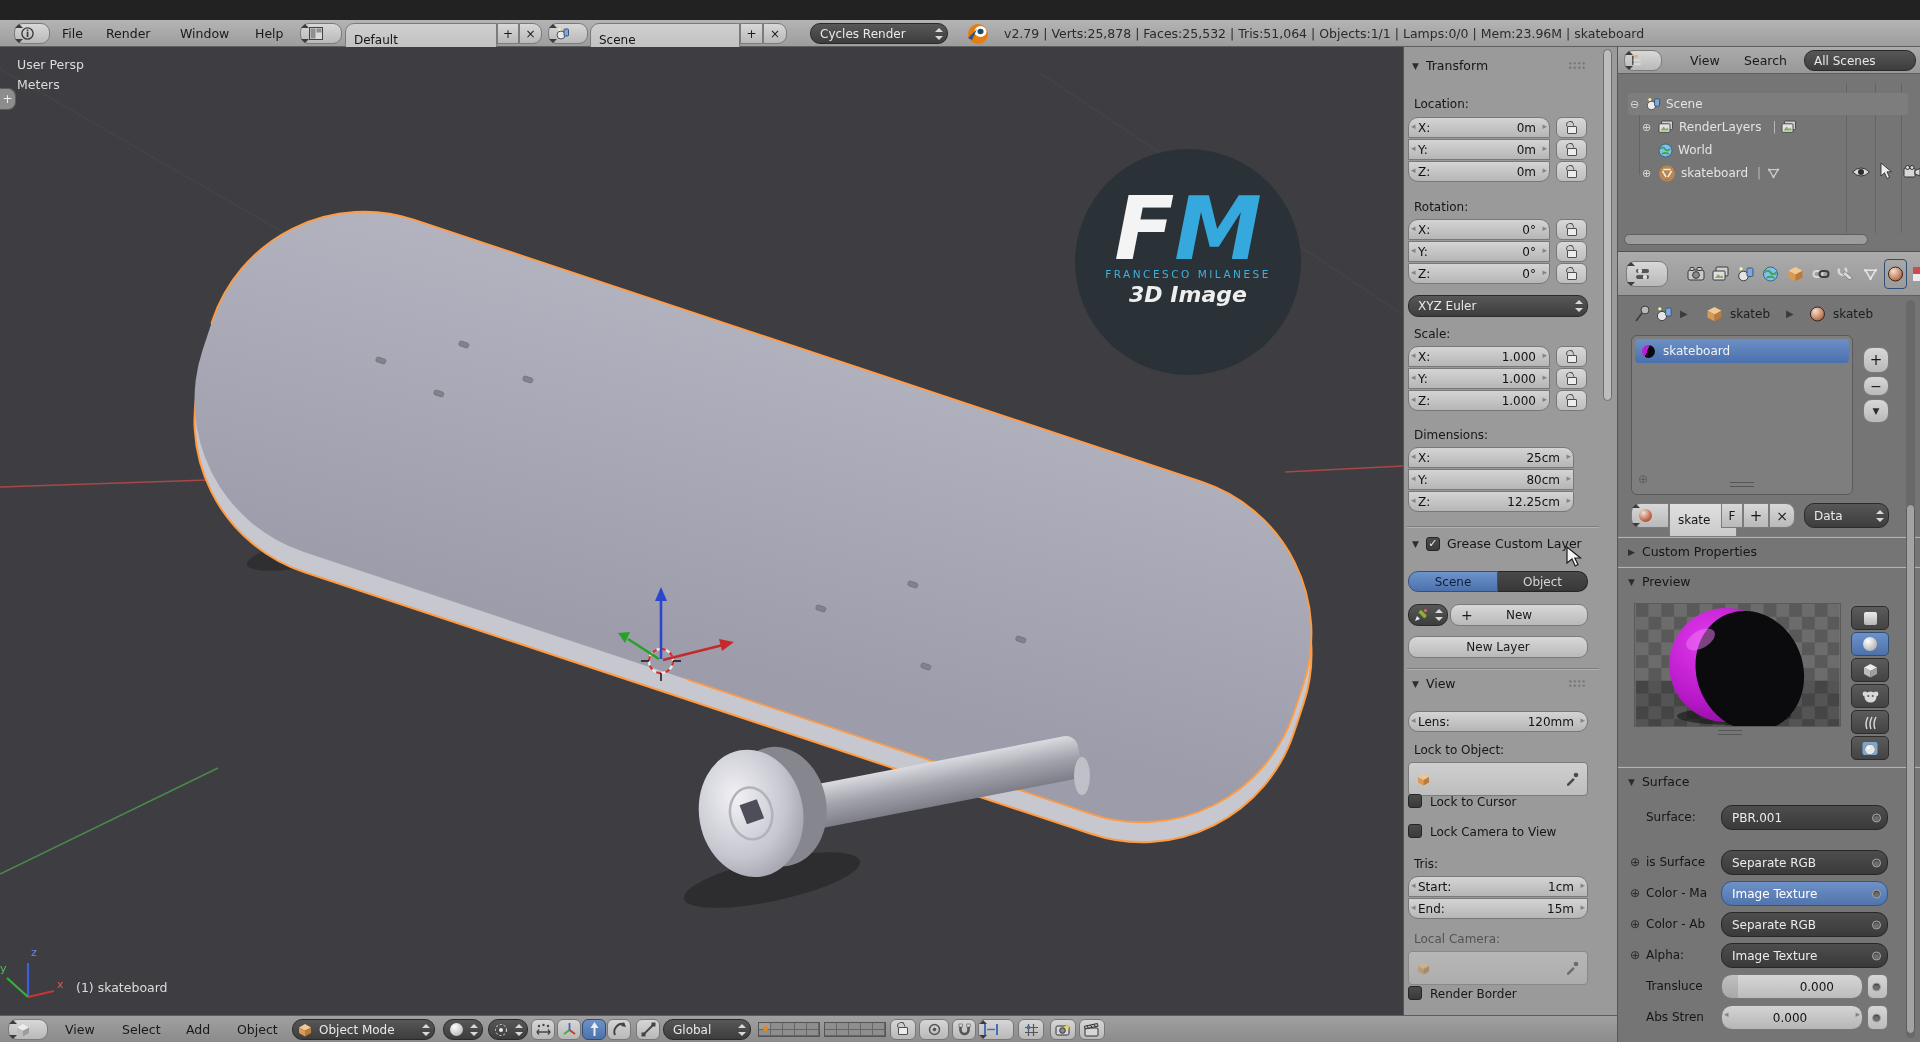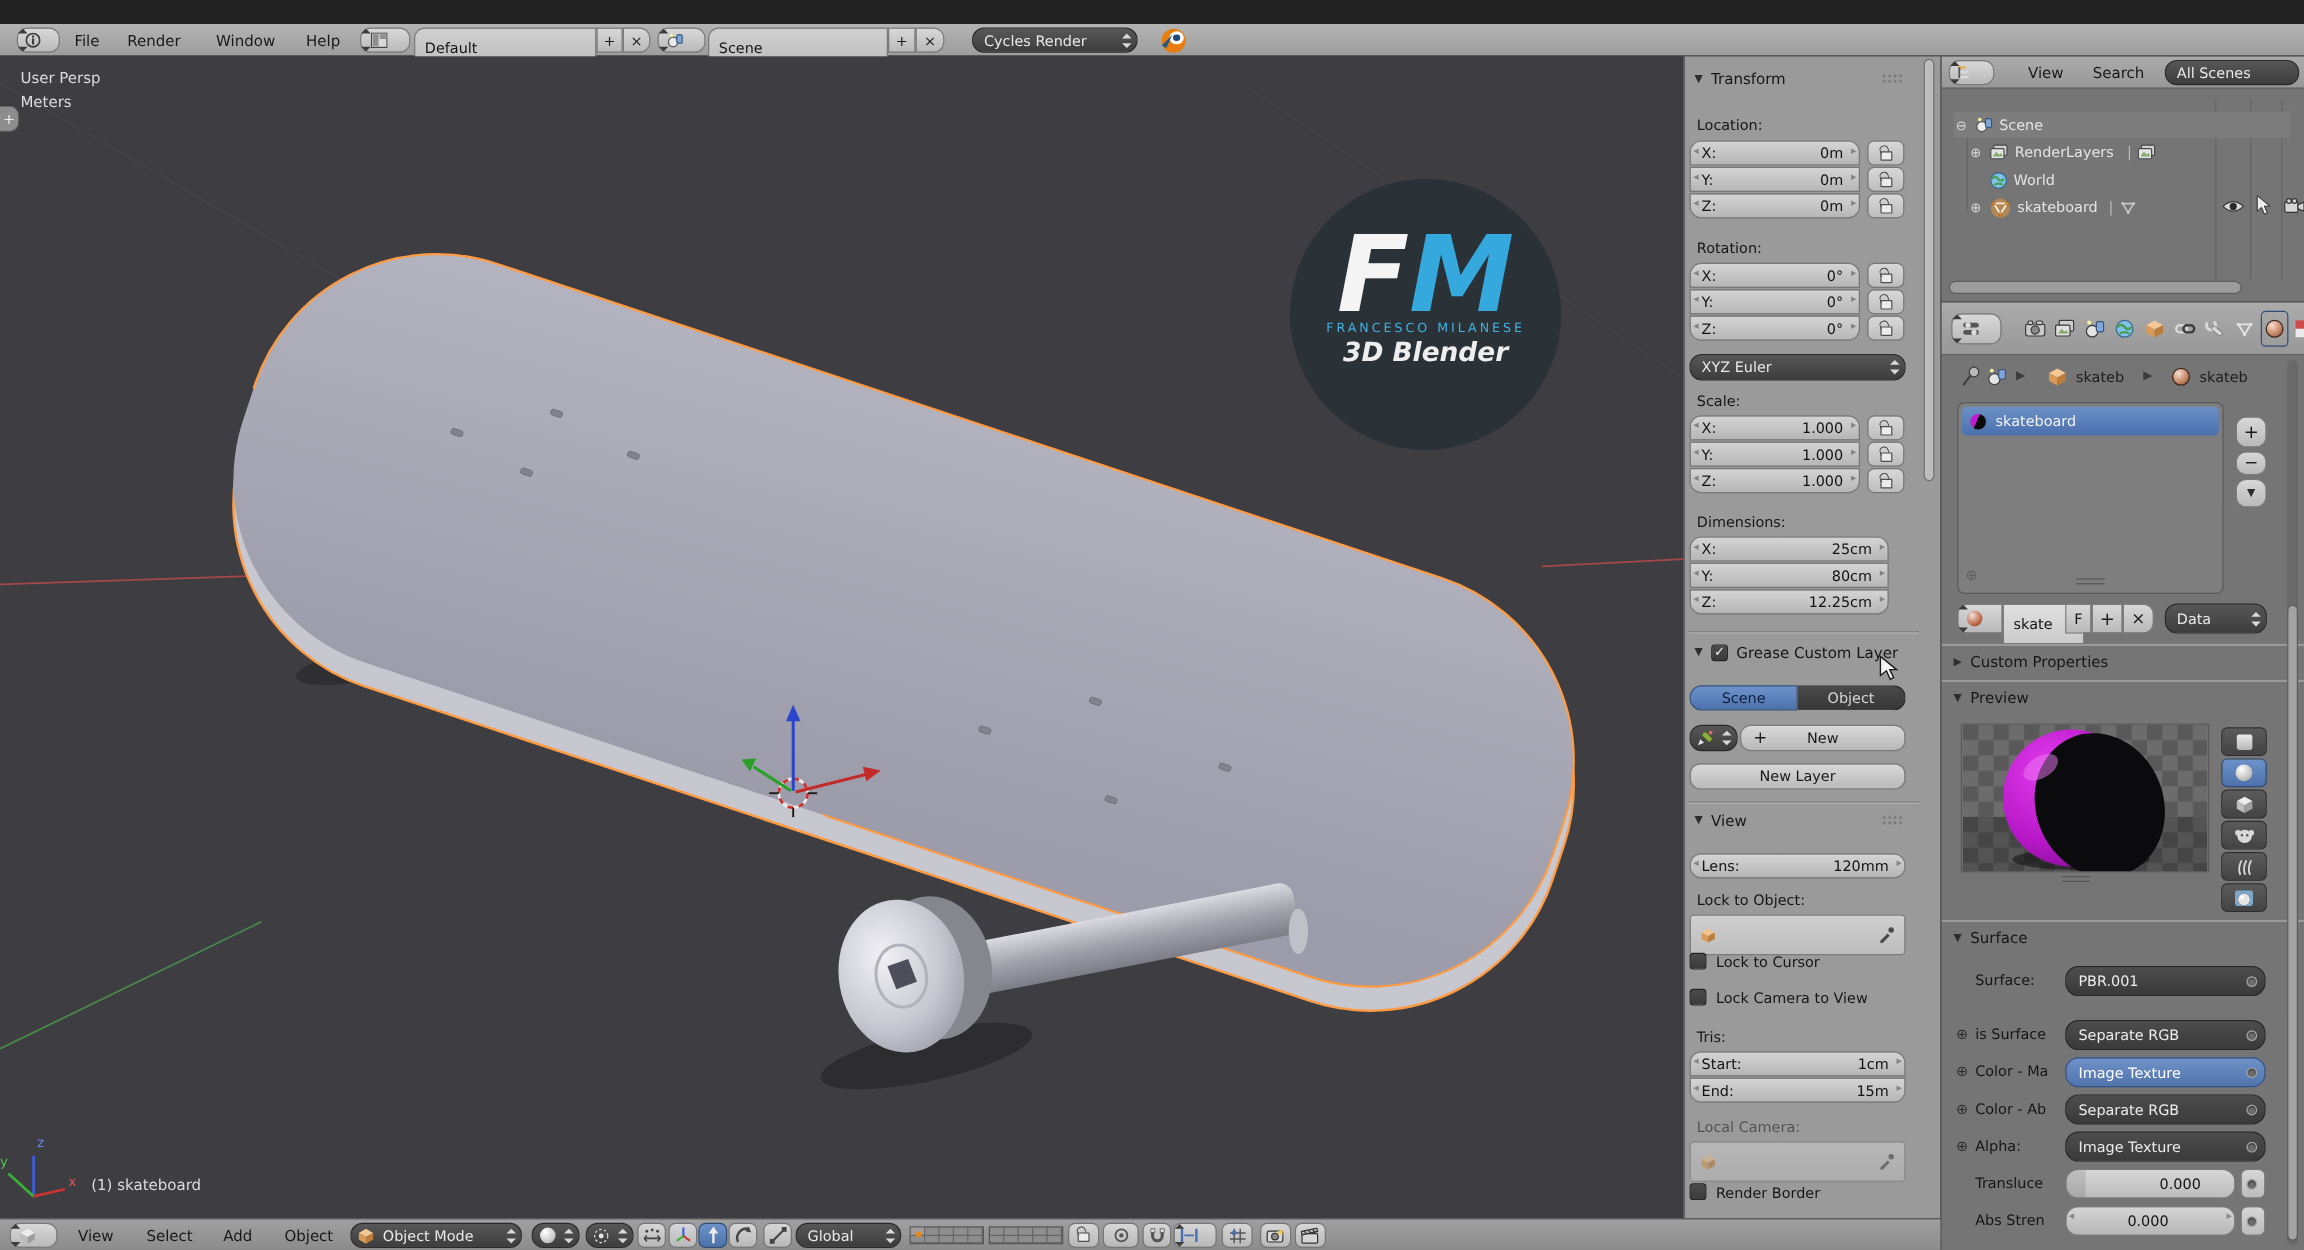"v2.79 | Verts:25,878 | Faces:25,532" span.menu { html: none -> <span>v2.79 | Verts:25,878 | Faces:25,532 | Tris:51,064 | Objects:1/1 | Lamps:0/0 | Mem:23.96M | skateboard</span> }
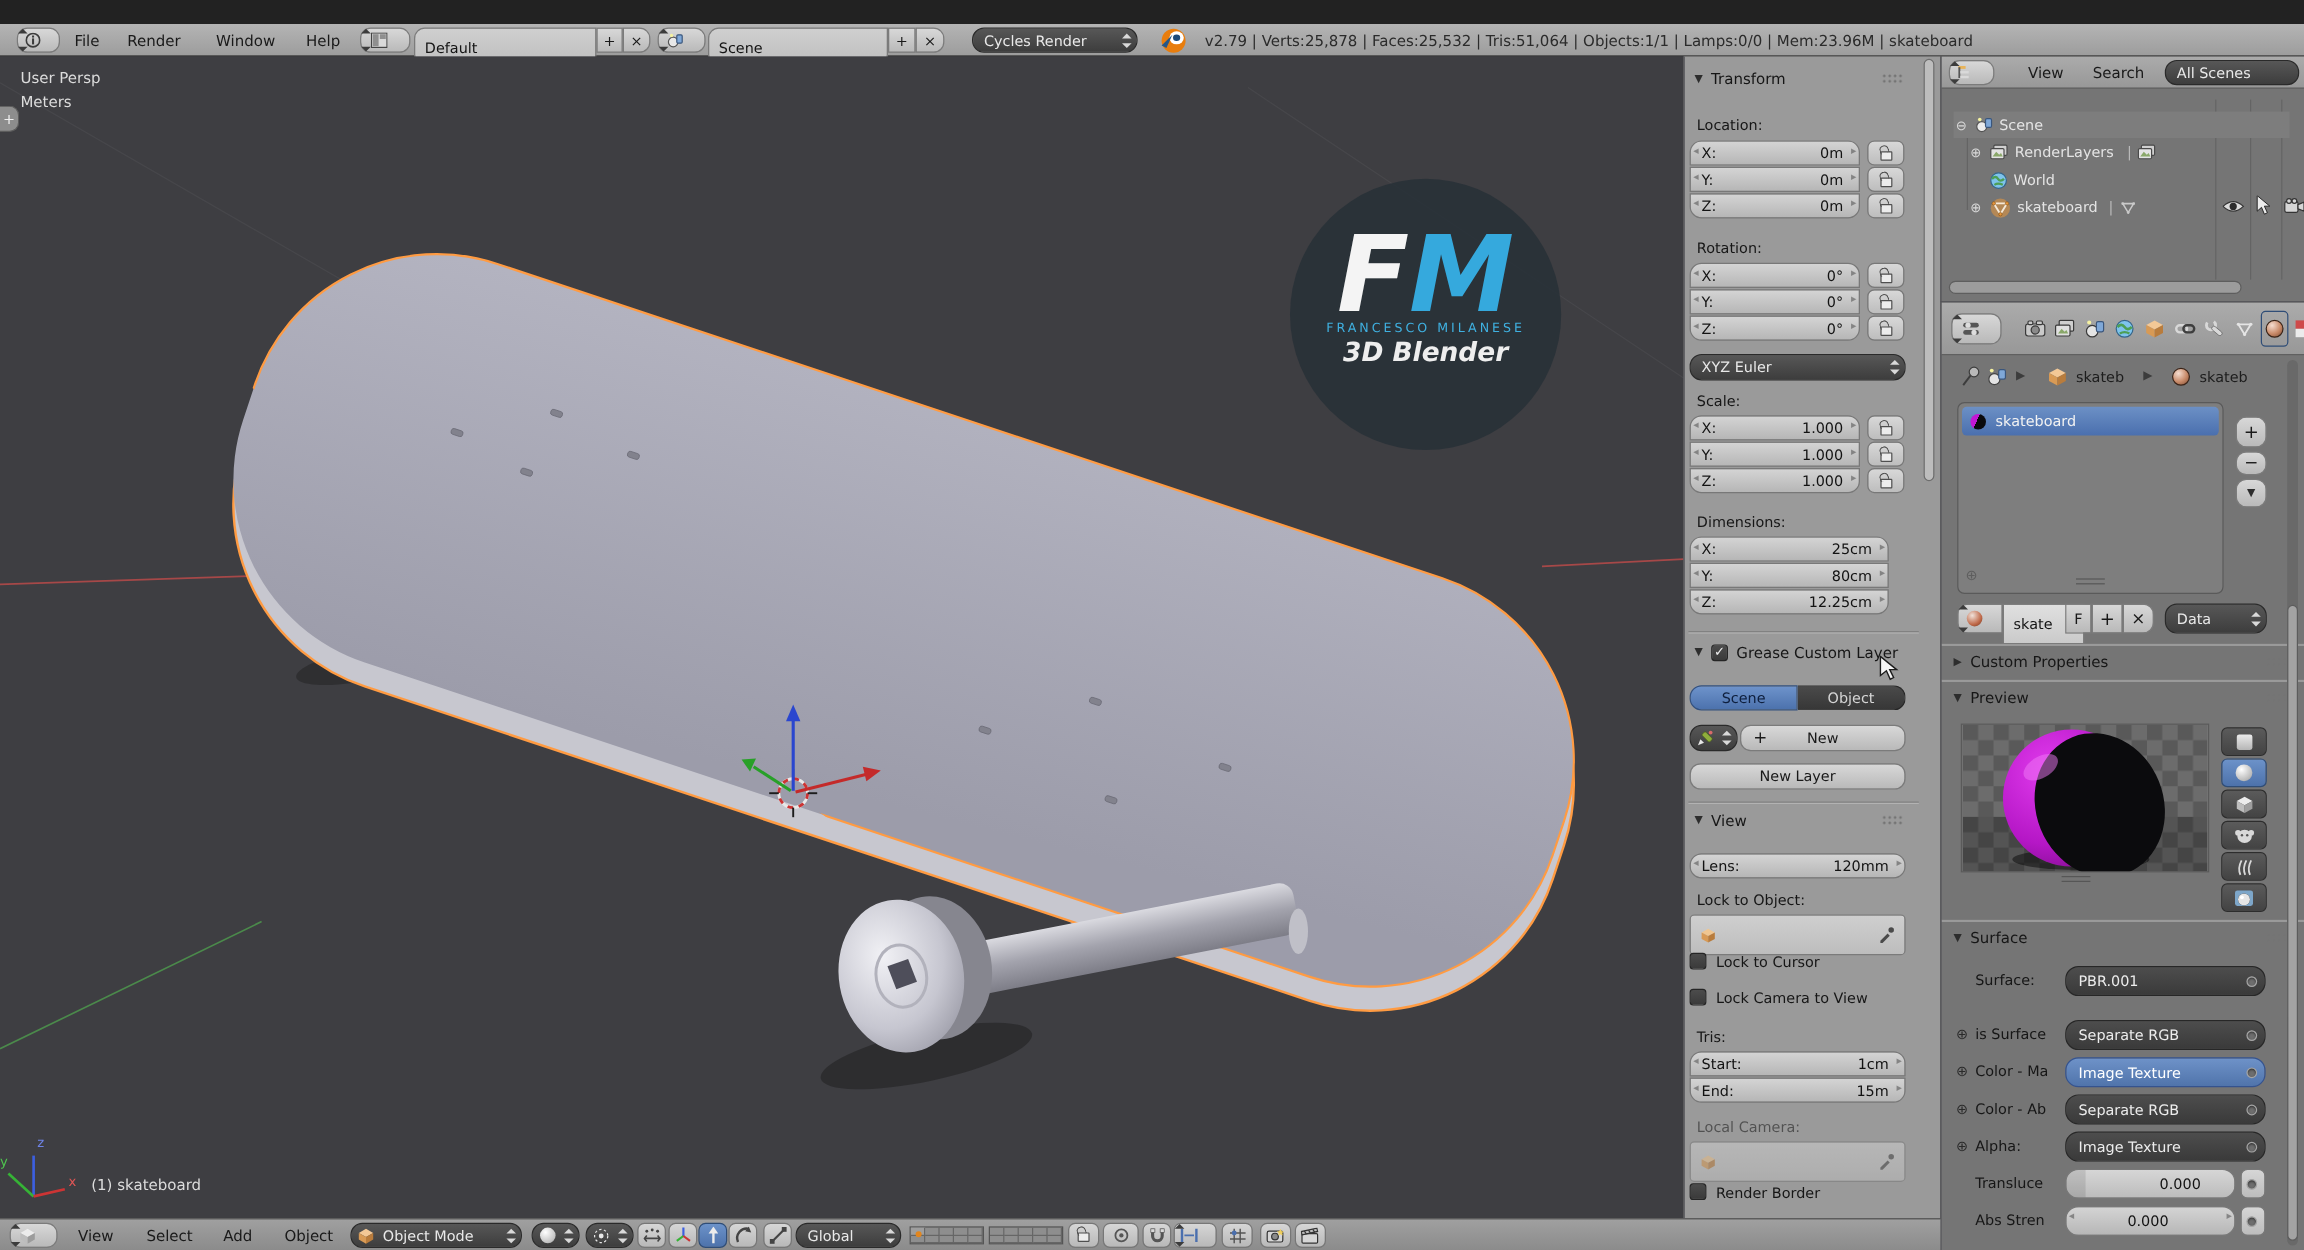"3D Blender" span.fm-models { text: Blender -> Image }
